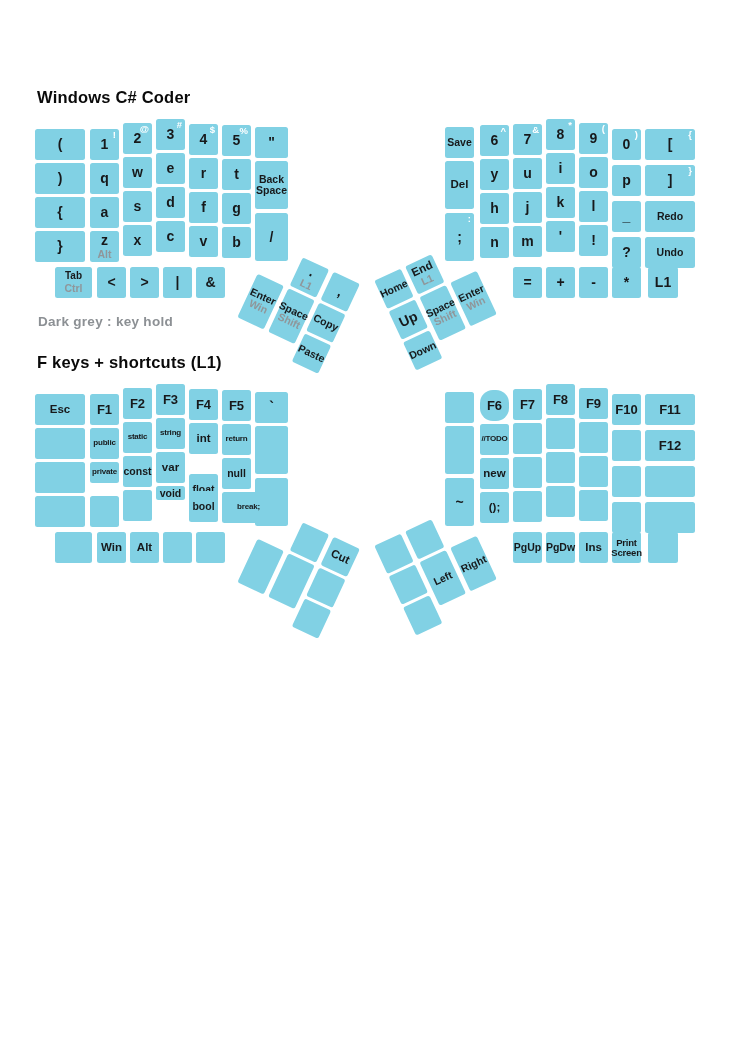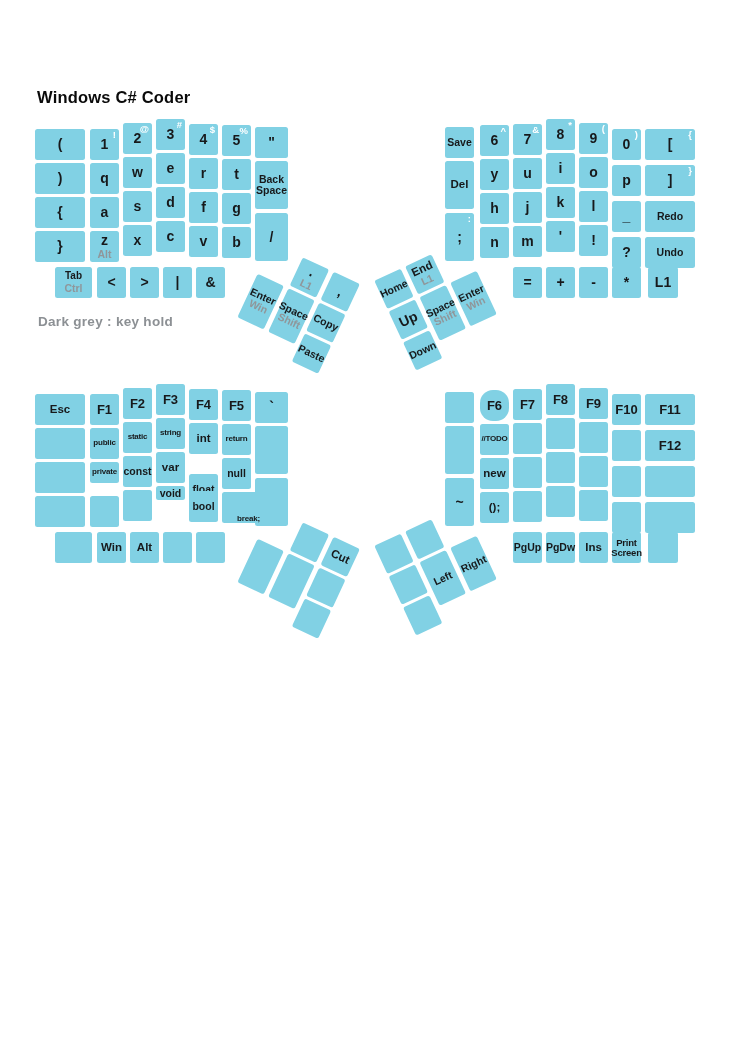"F keys + shortcuts (L1)" h2.title { html: none -> <h2>F keys + shortcuts (L1)</h2> }
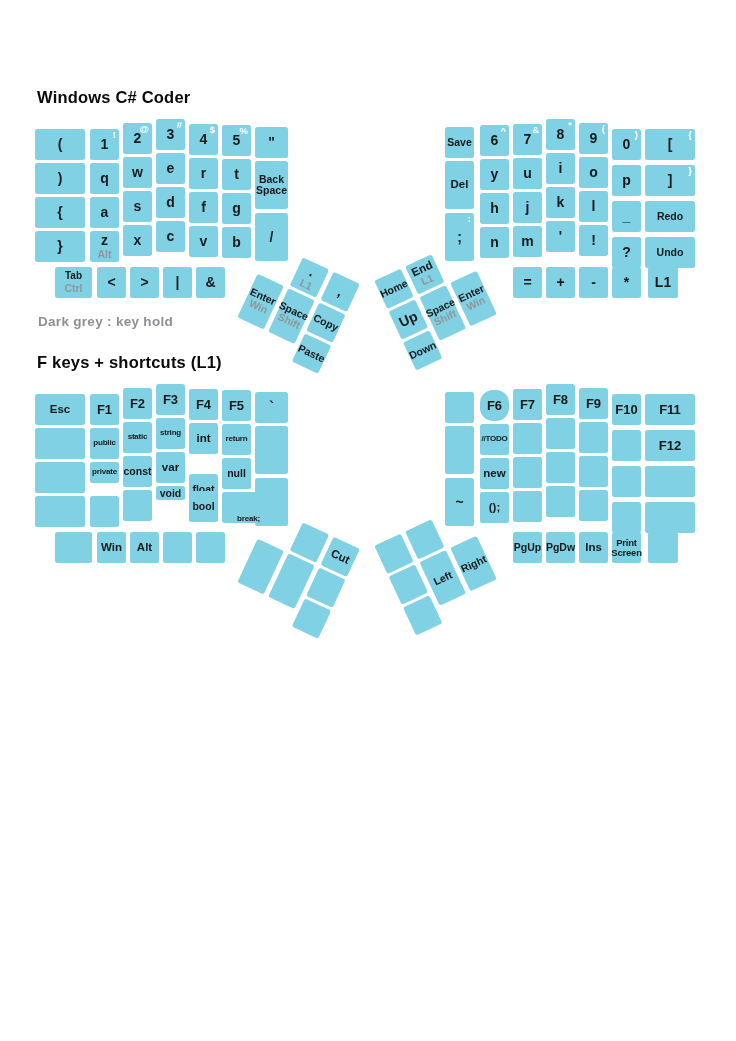"break;" div.key { justify-content: flex-end -> none }
